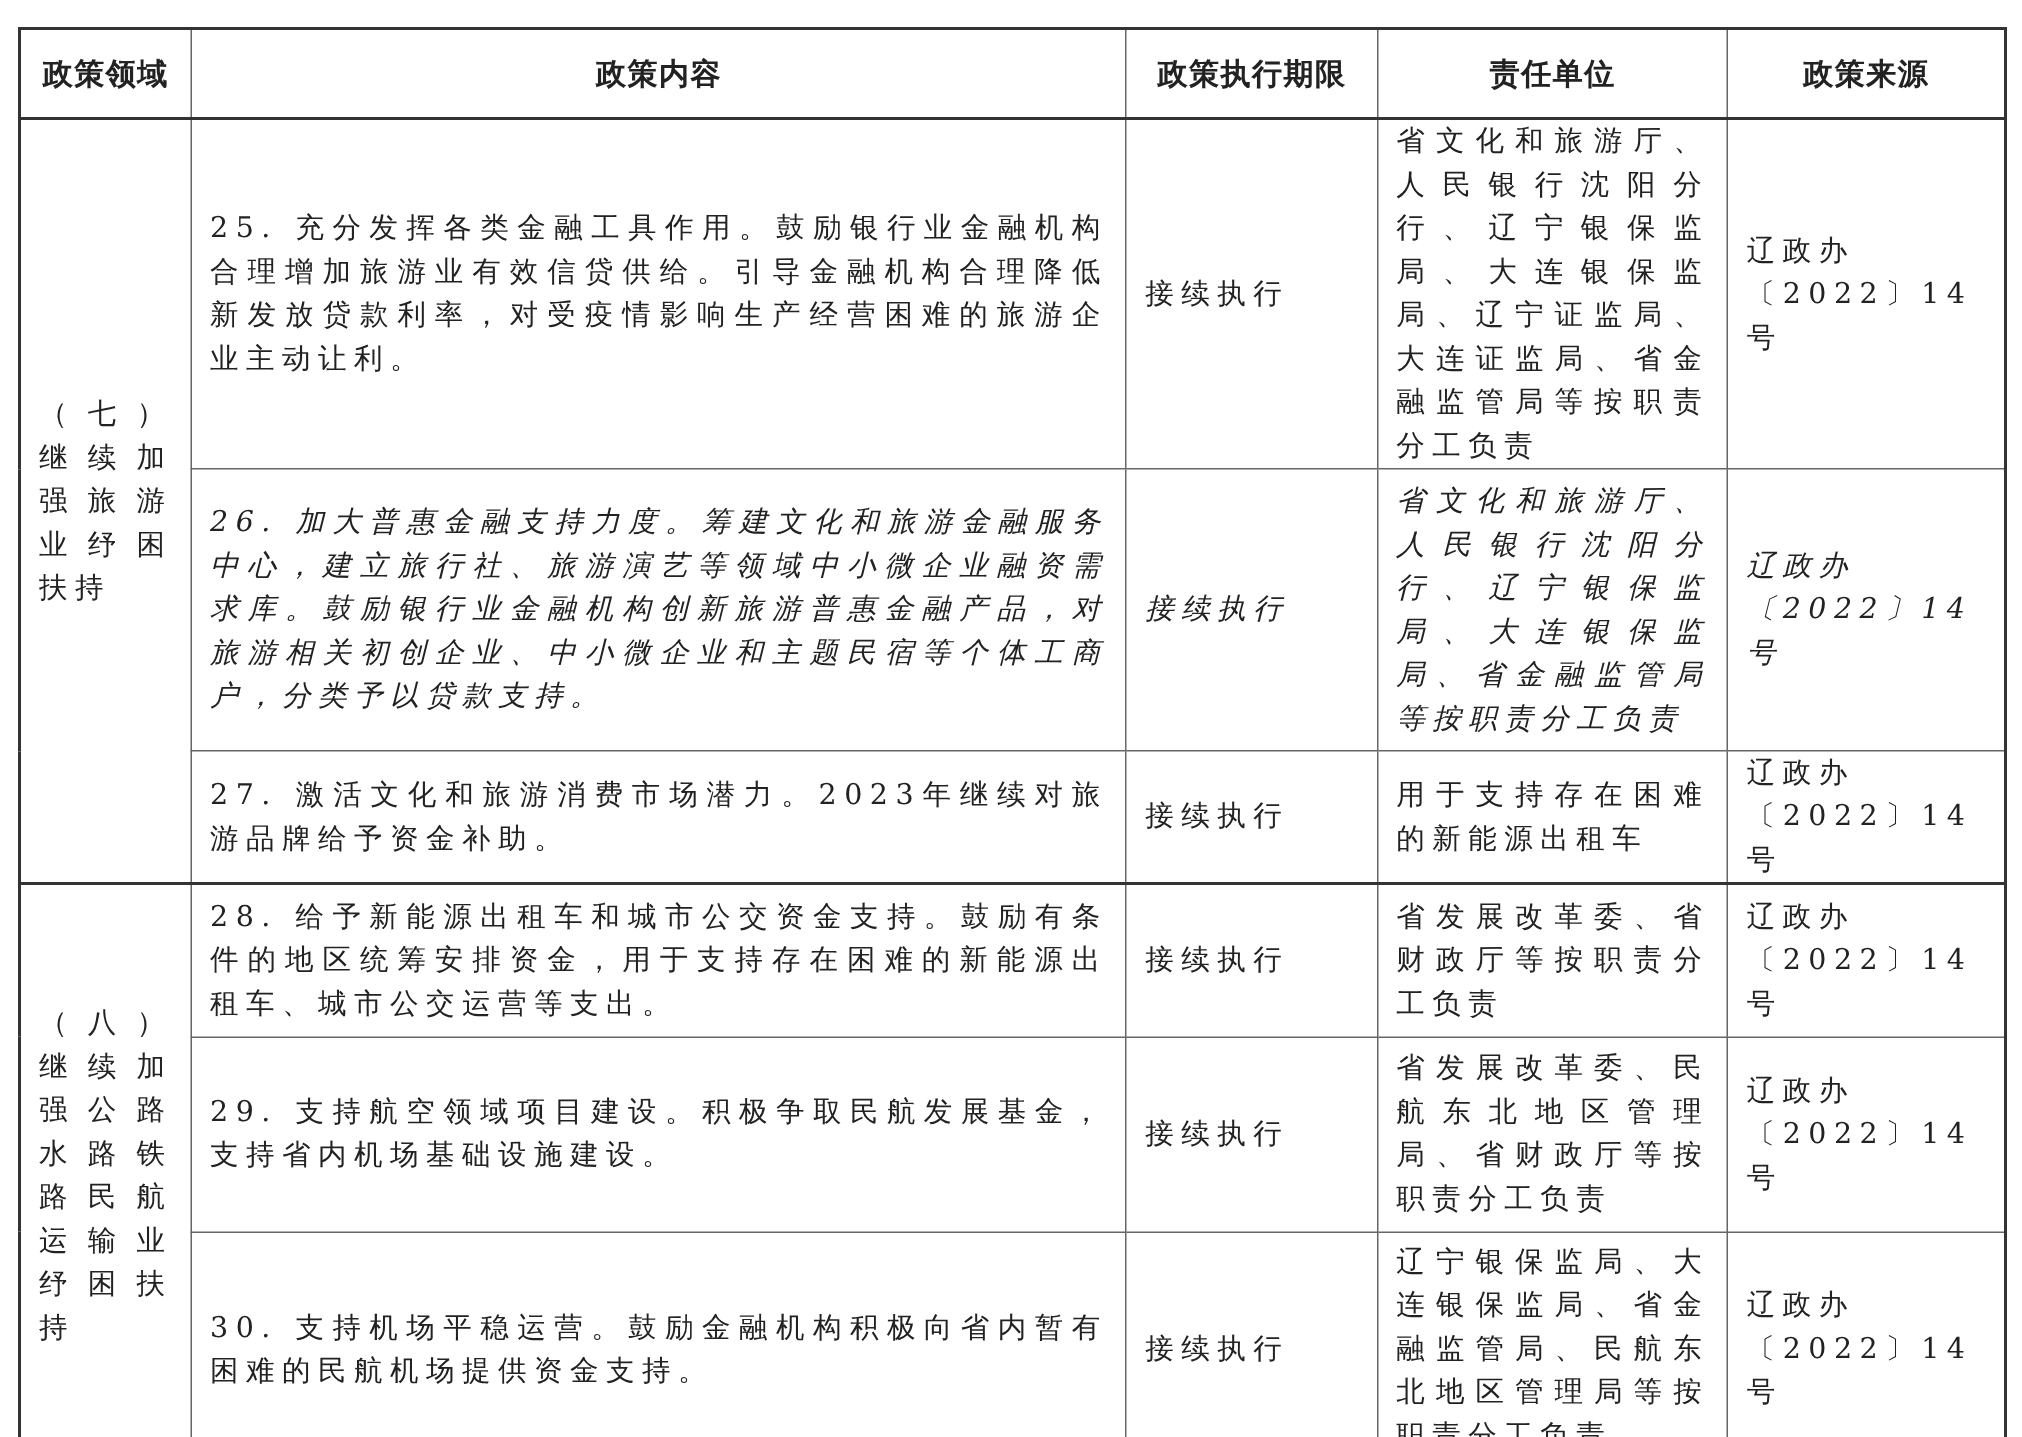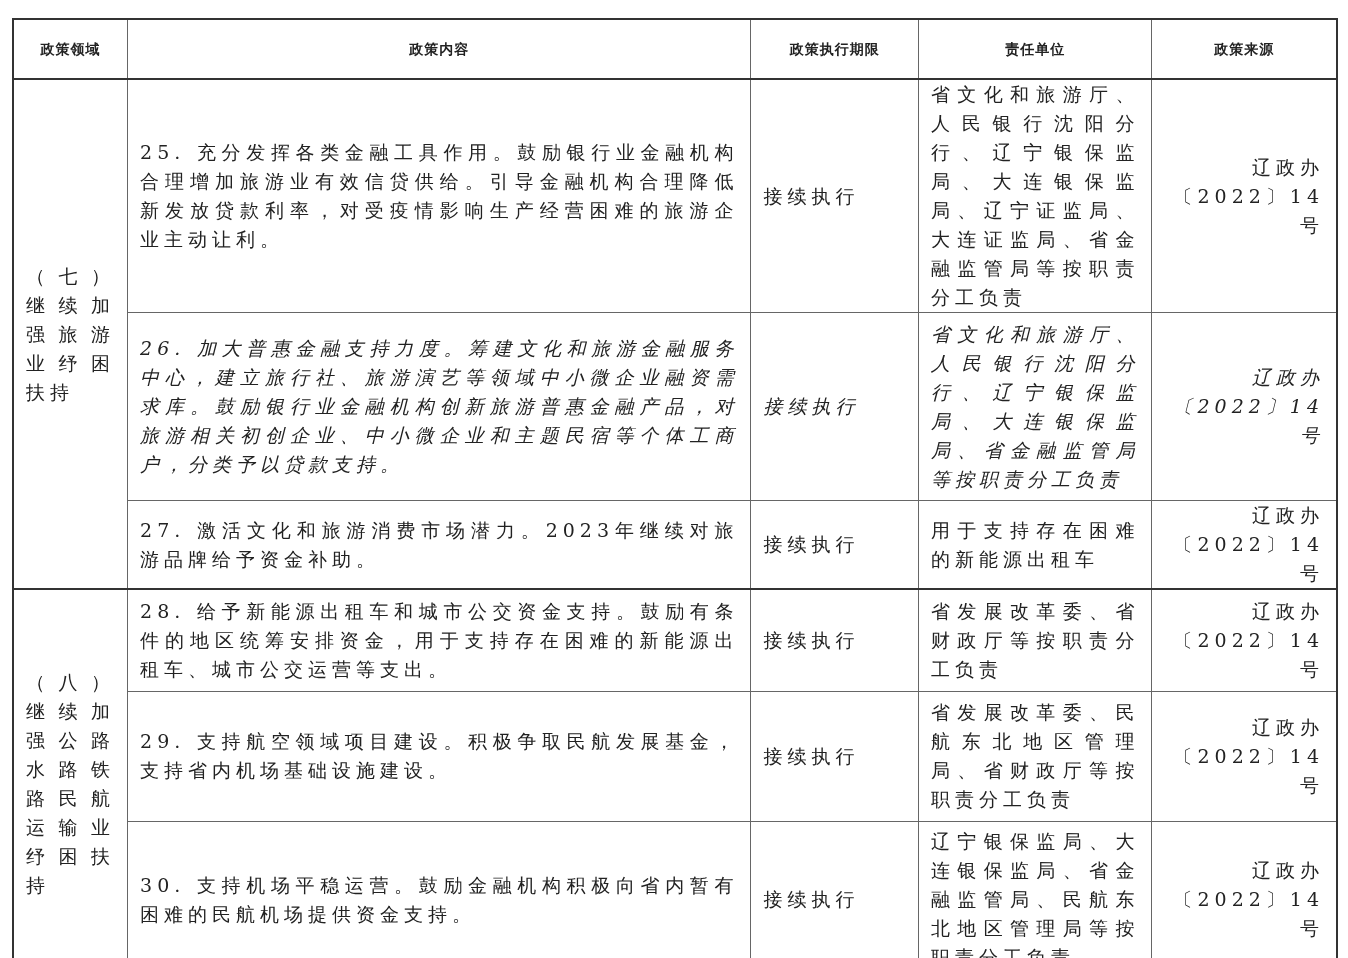"政策领域" table.policy th { font-size: 14px -> 20px }
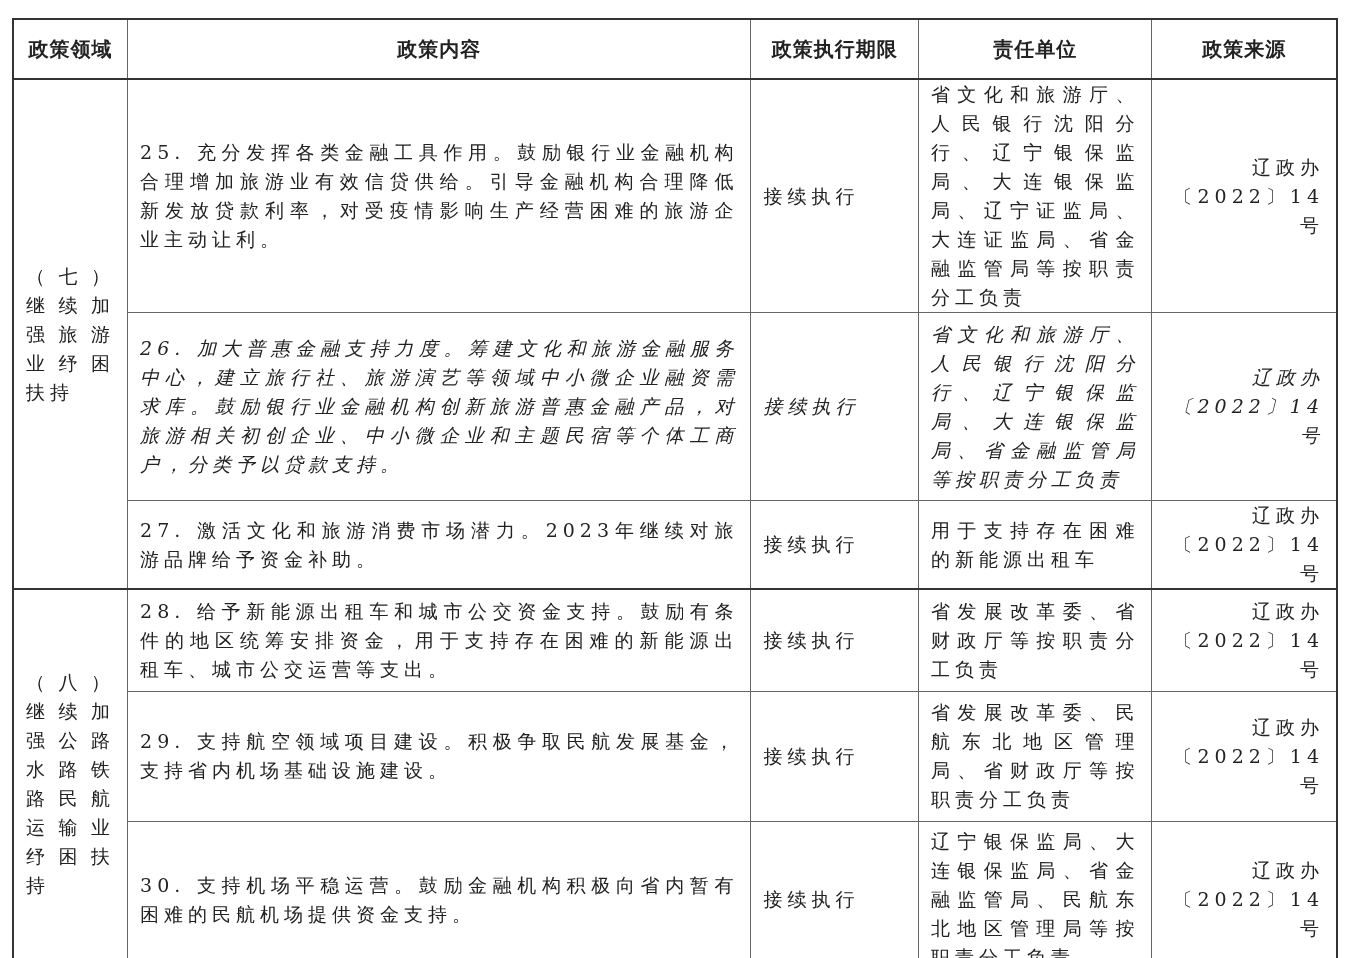"辽政办〔2022〕14号" td.source { text-align: right -> none }
